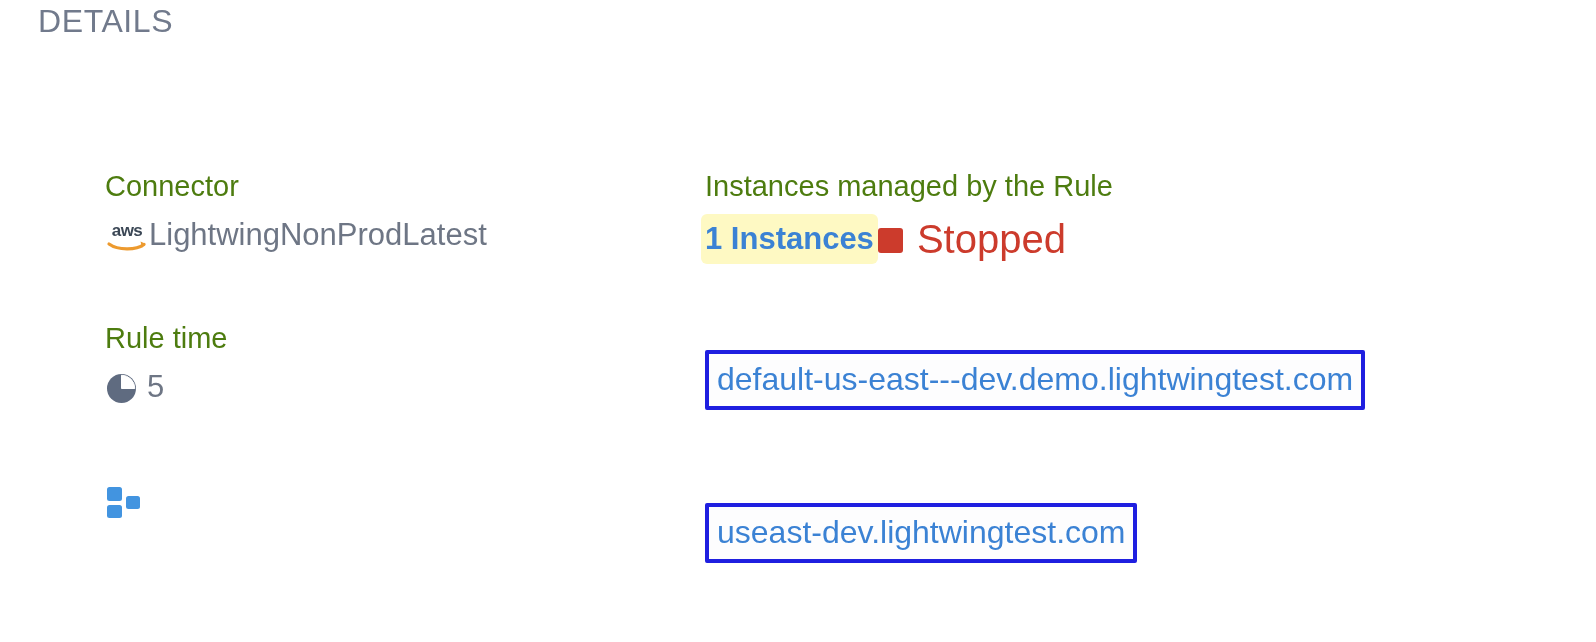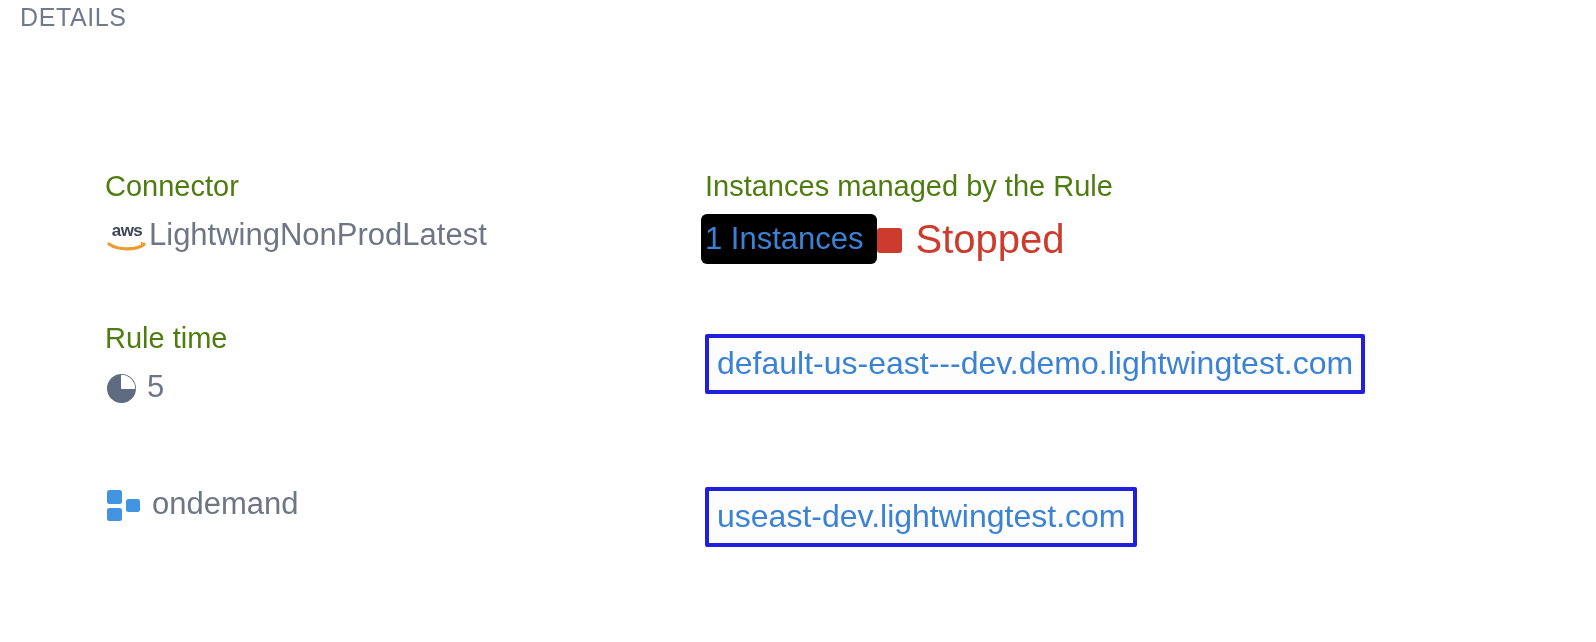"DETAILS" .section-title { font-size: 25px -> 32px; left: 20px -> 38px }
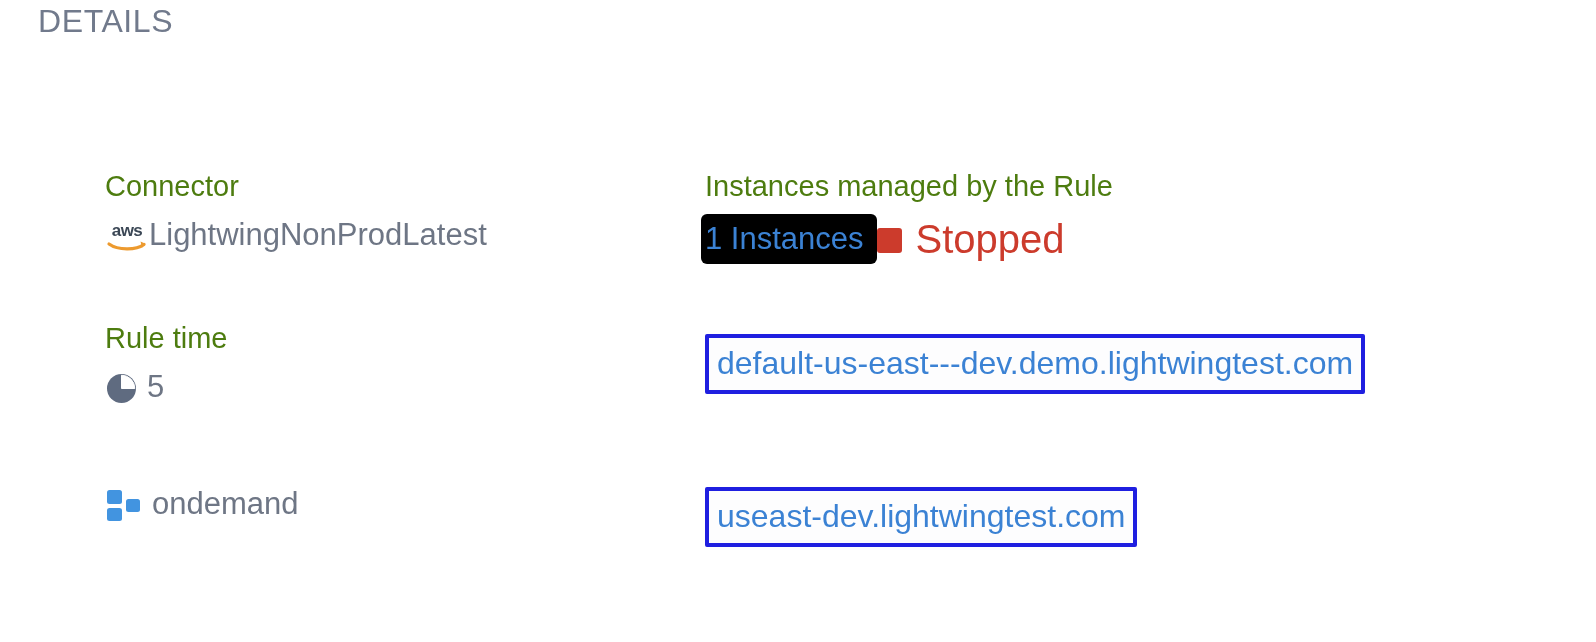"1 Instances" .instances-link { background: #000000 -> #fef9c3; font-weight: none -> bold; padding: 4px 13px 4px 4px -> 4px 4px 4px 4px }
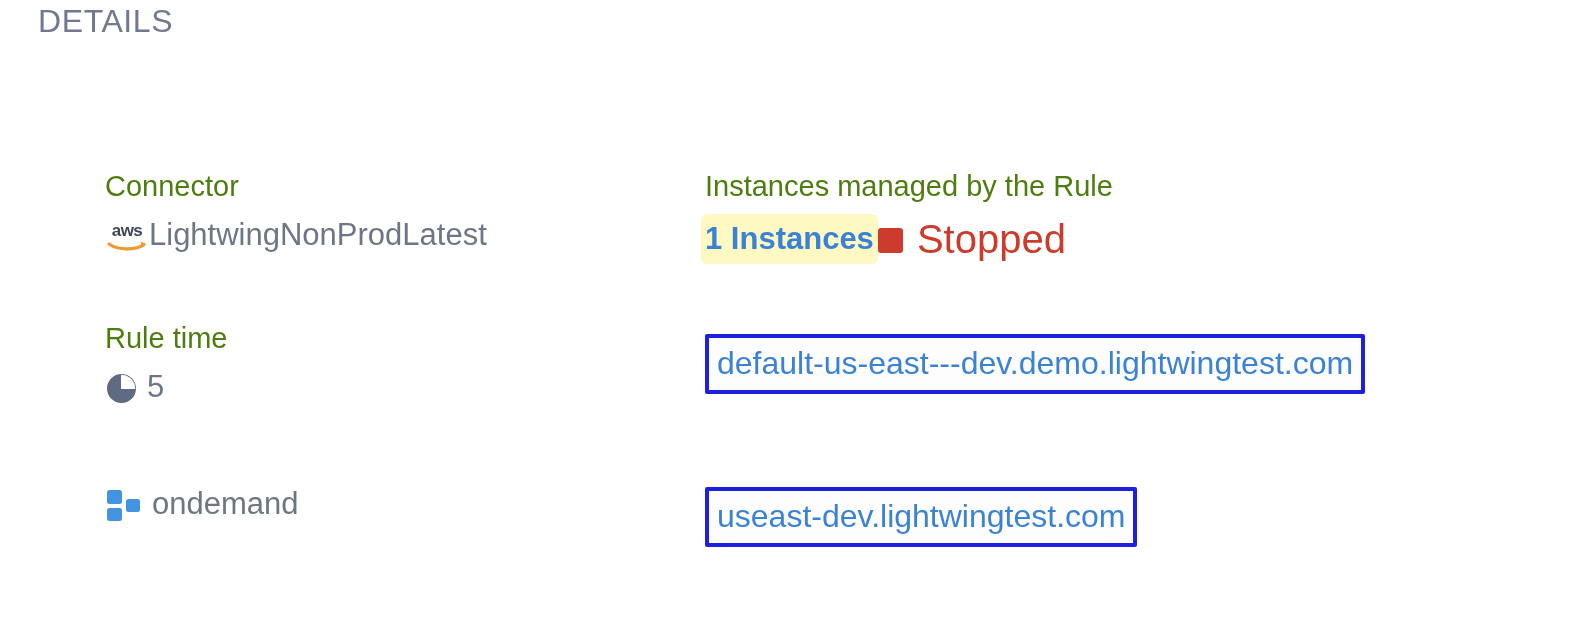"default-us-east---dev.demo.lightwingtest" .annotated-box { margin-top: 4px -> 20px }
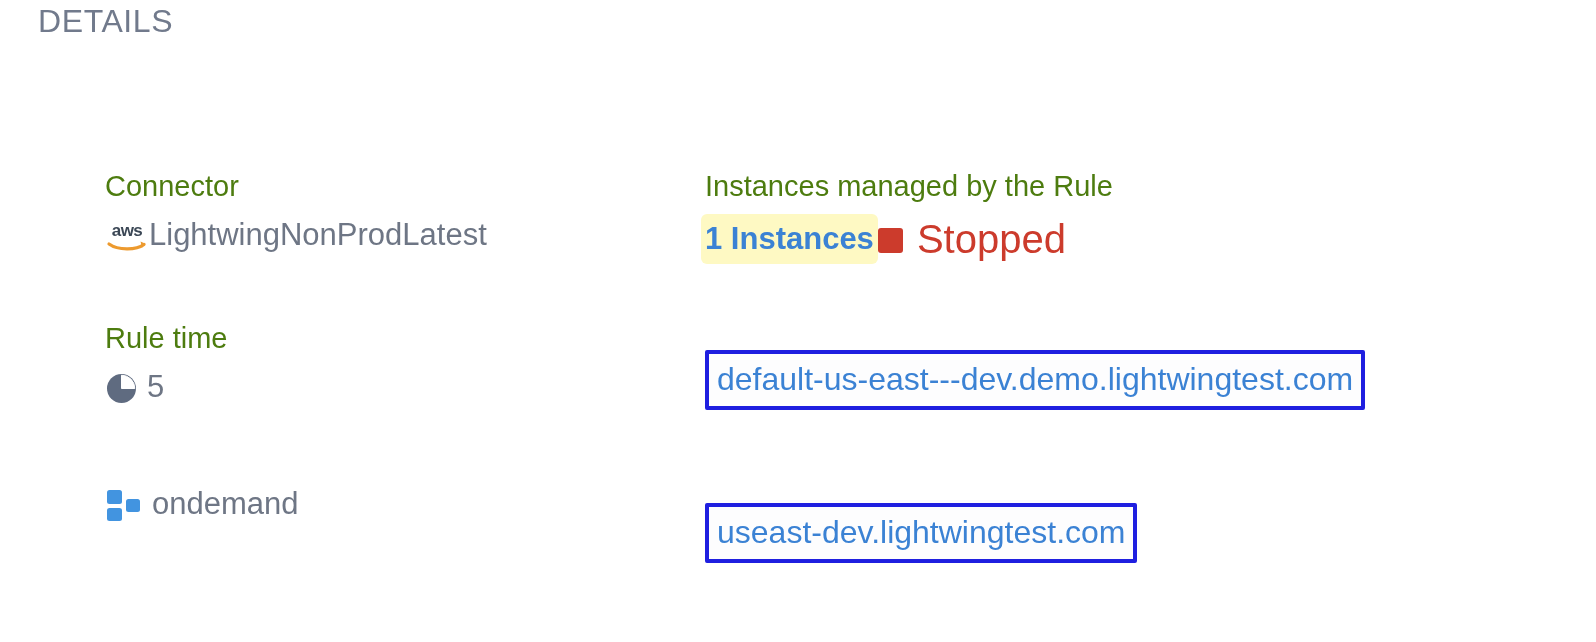"ondemand" span.value-text { html: <span>ondemand</span> -> none }
